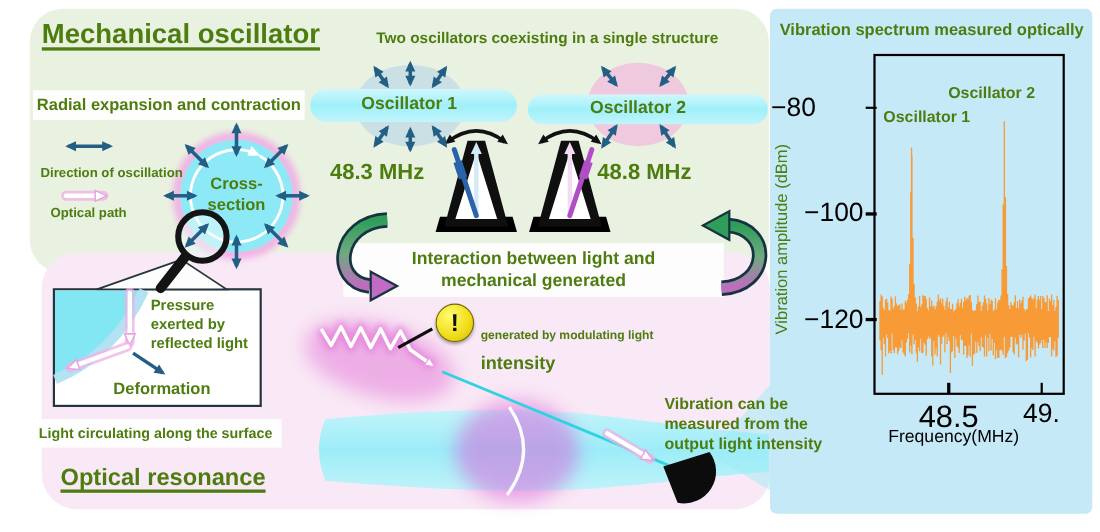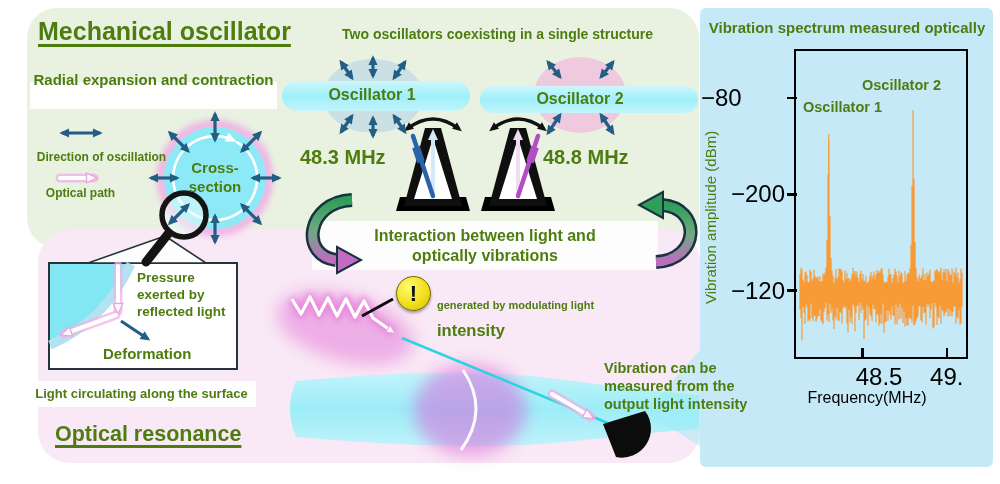"Radial expansion and contraction" div.t { top: 71px -> 87px }
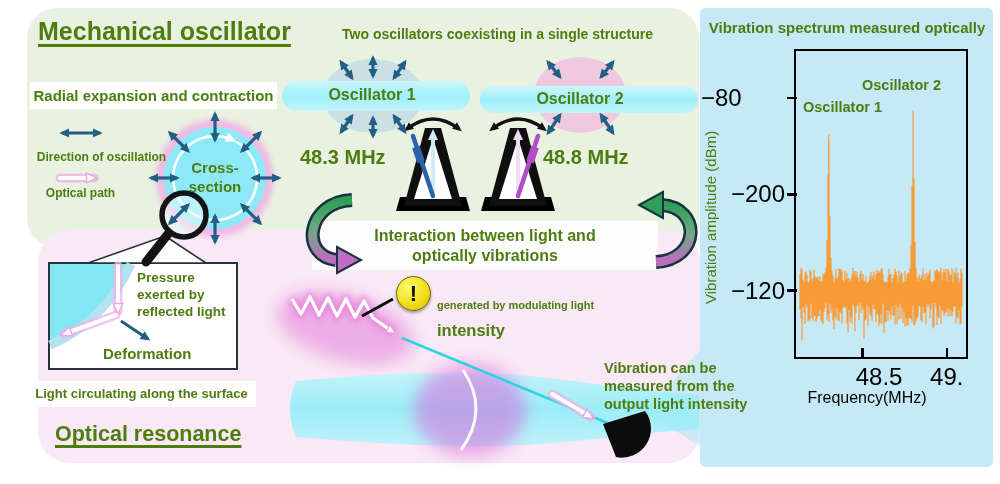"−200" div.tick { text: 200 -> 100 }
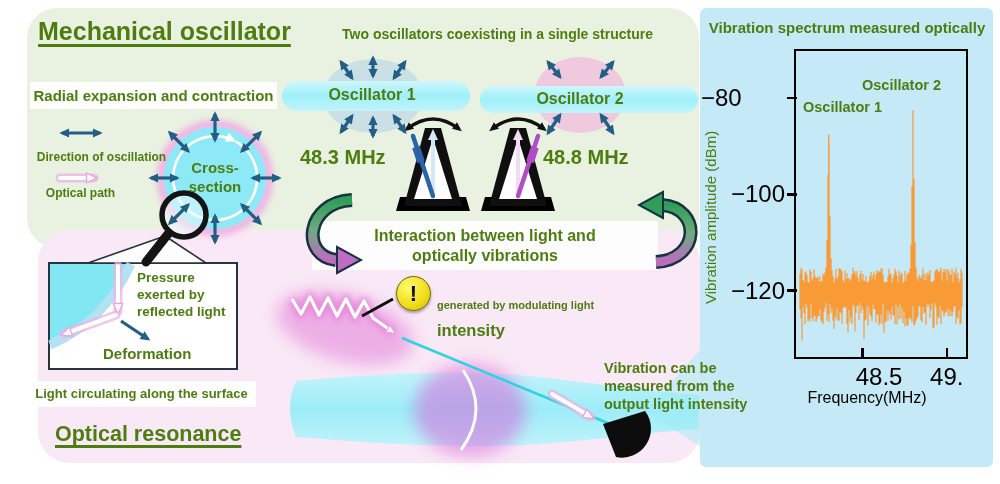"optically vibrations" div.t { text: optically vibrations -> mechanical generated }
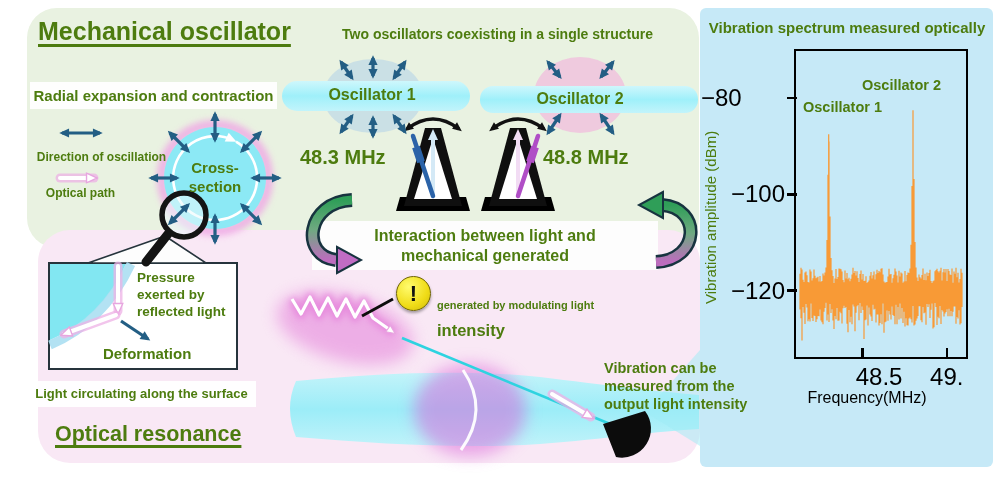"48.5" div.tick { font-size: 24px -> 28px; text-align: right -> center }
